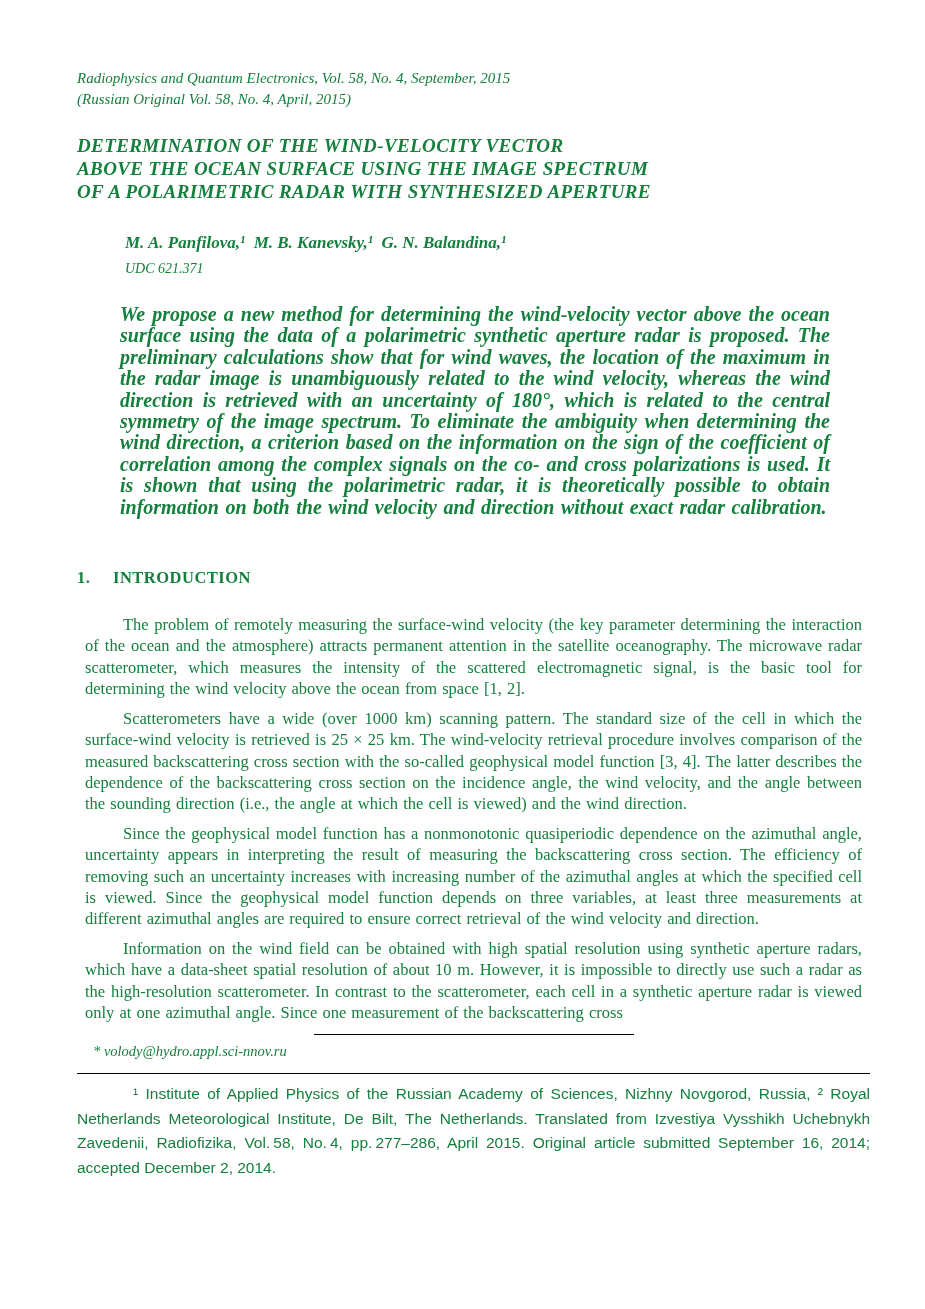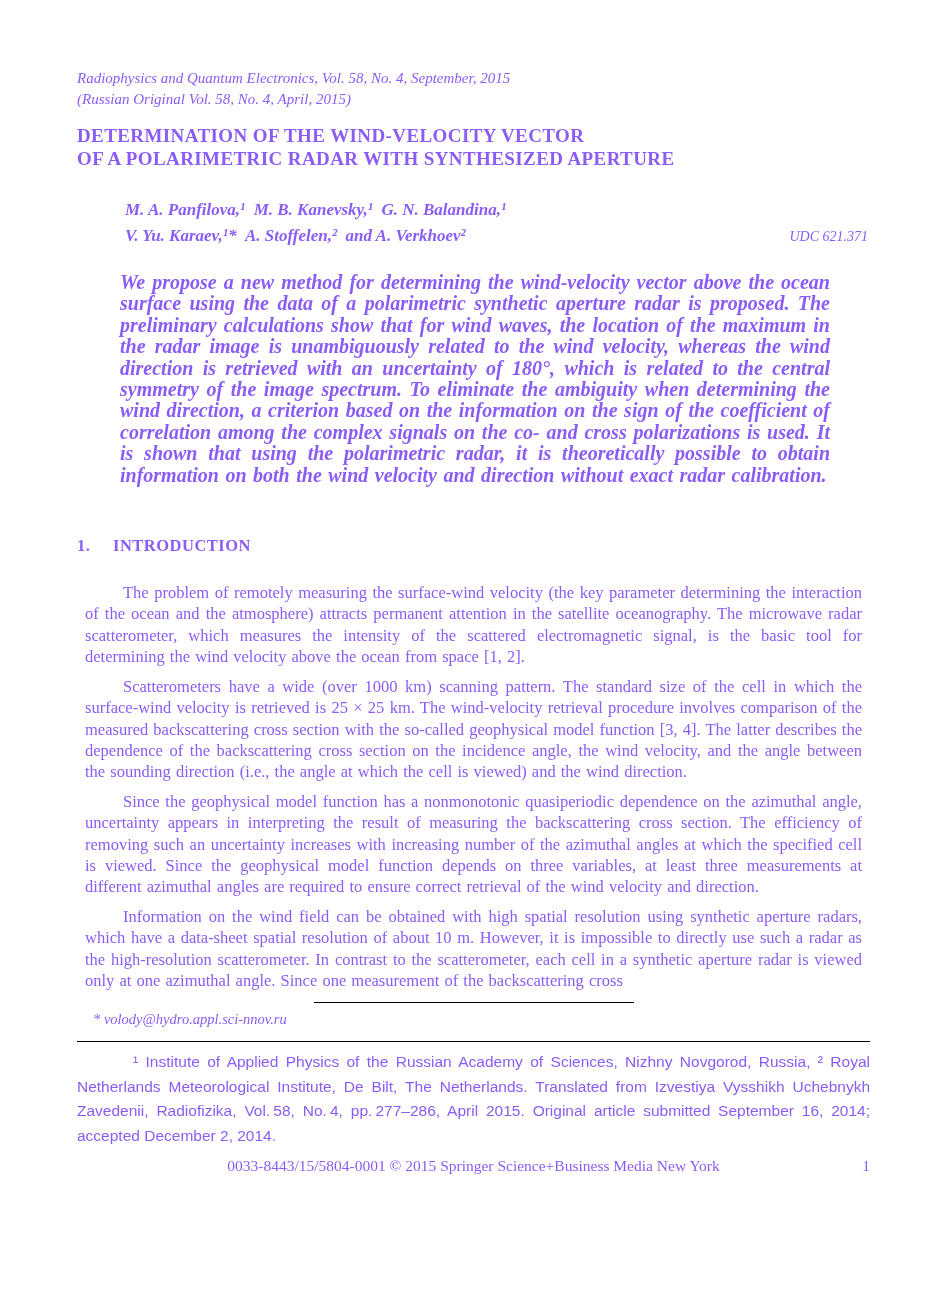"Radiophysics and Quantum Electronics," .page { color: #8b5cf6 -> #15803d }
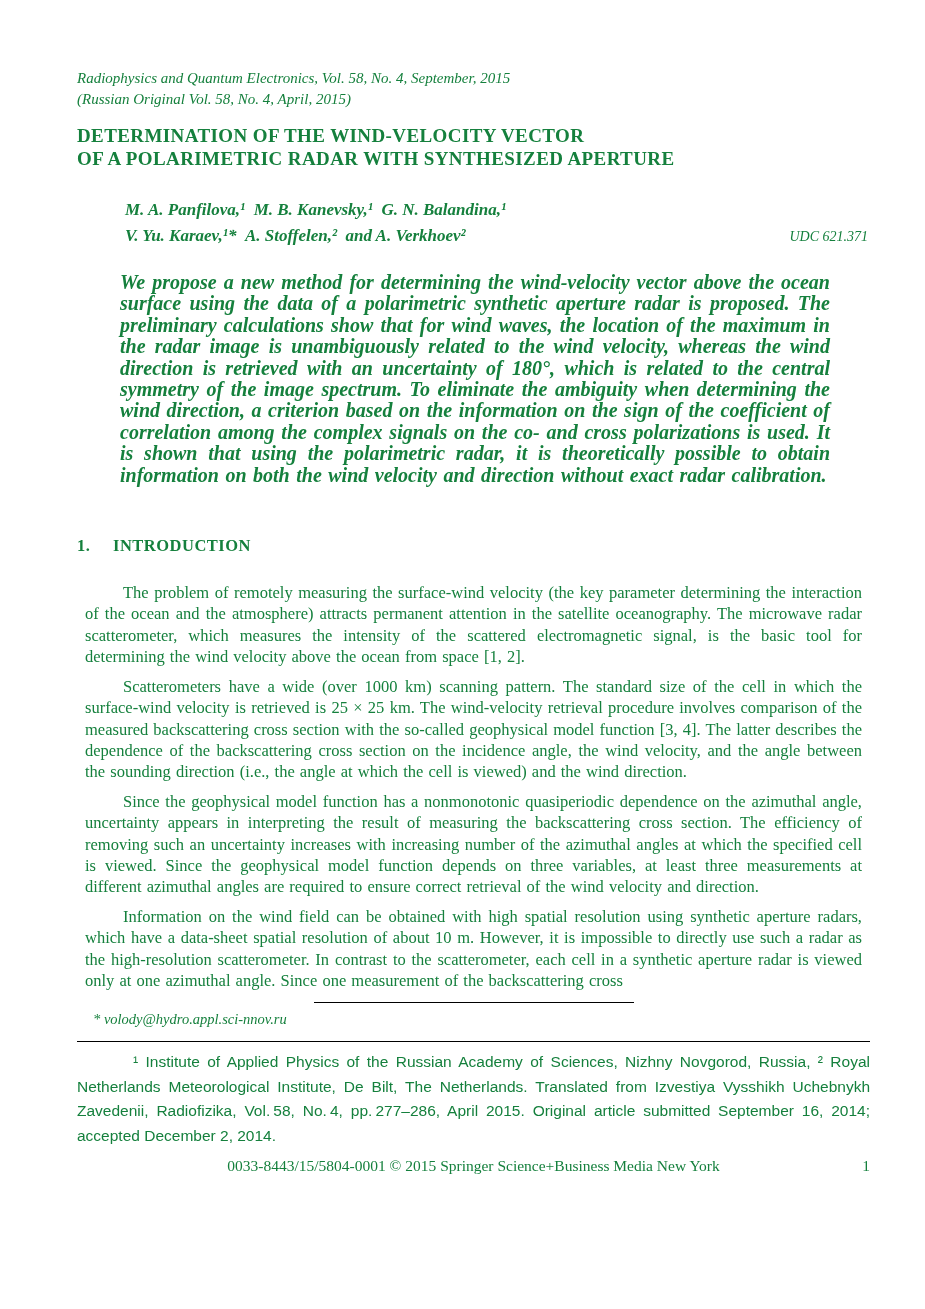"DETERMINATION OF THE WIND-VELOCITY" .paper-title { font-style: none -> italic; margin-top: 14px -> 24px }
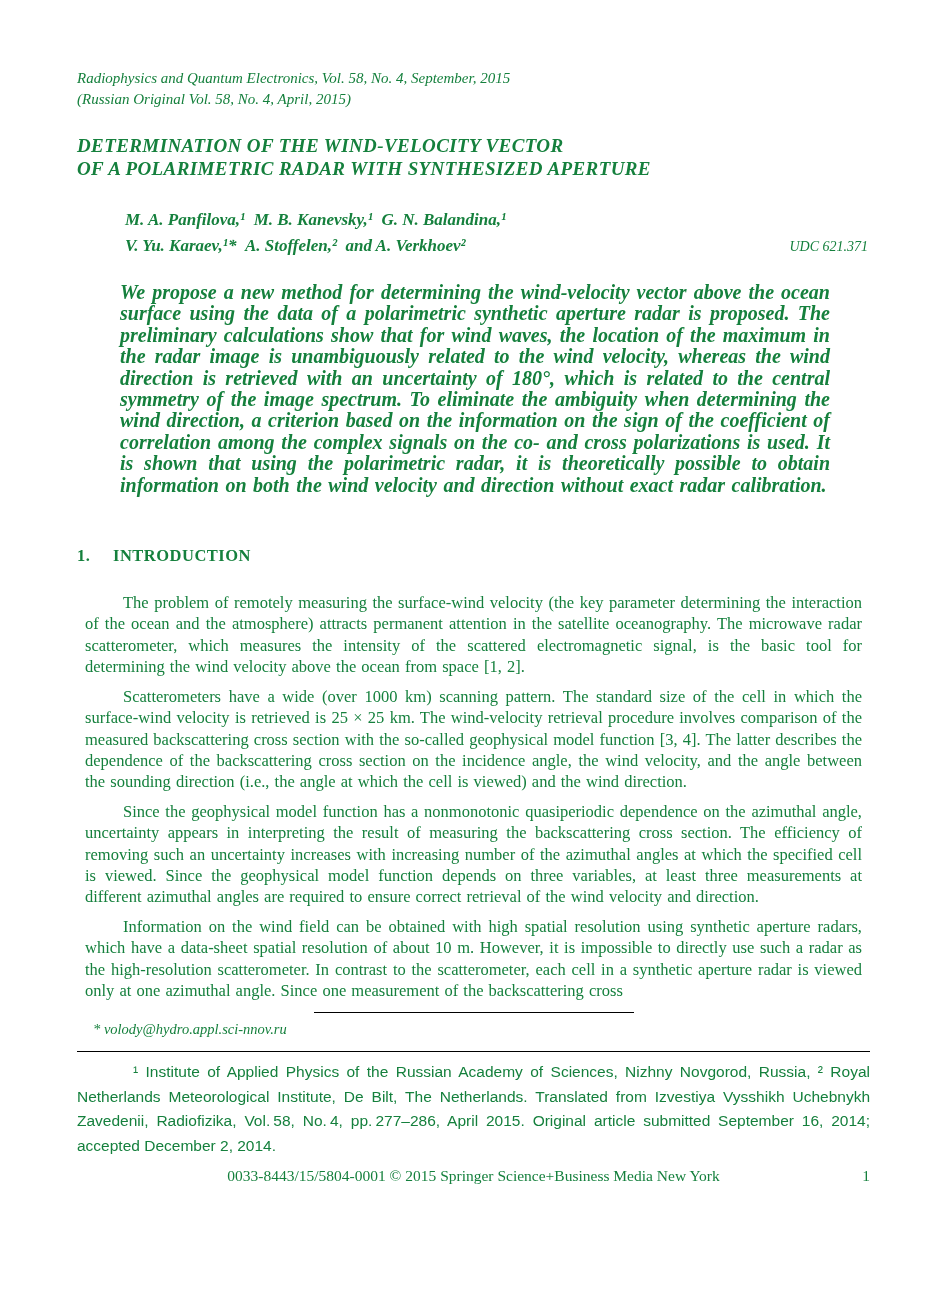"ABOVE THE OCEAN SURFACE USING" div { html: none -> <div>ABOVE THE OCEAN SURFACE USING THE IMAGE SPECTRUM</div> }
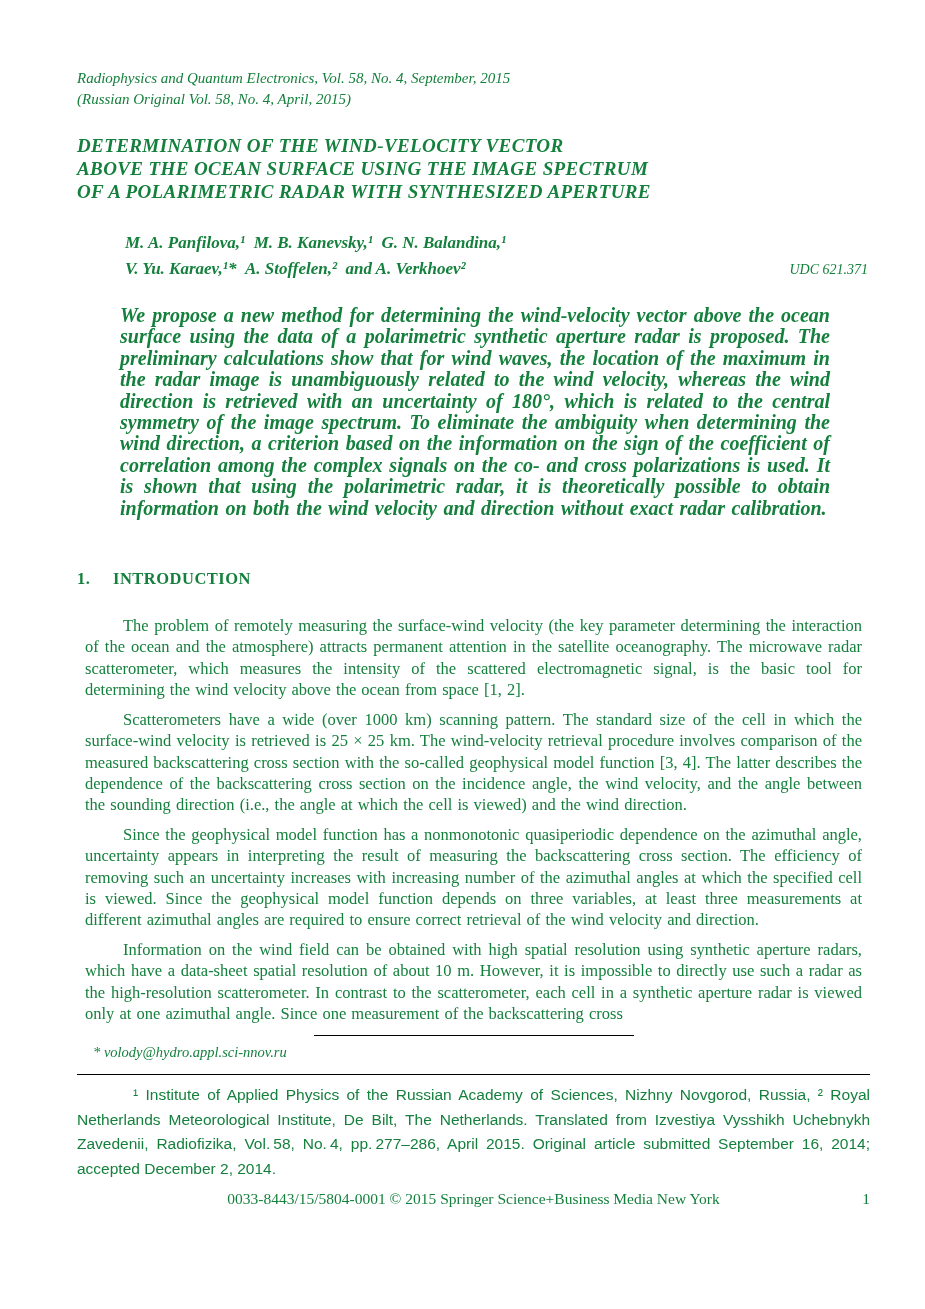"V. Yu. Karaev,¹* A. Stoffelen,²" span { html: <span>V. Yu. Karaev,¹* A. Stoffelen,² and A. Verkhoev²</span> -> none }
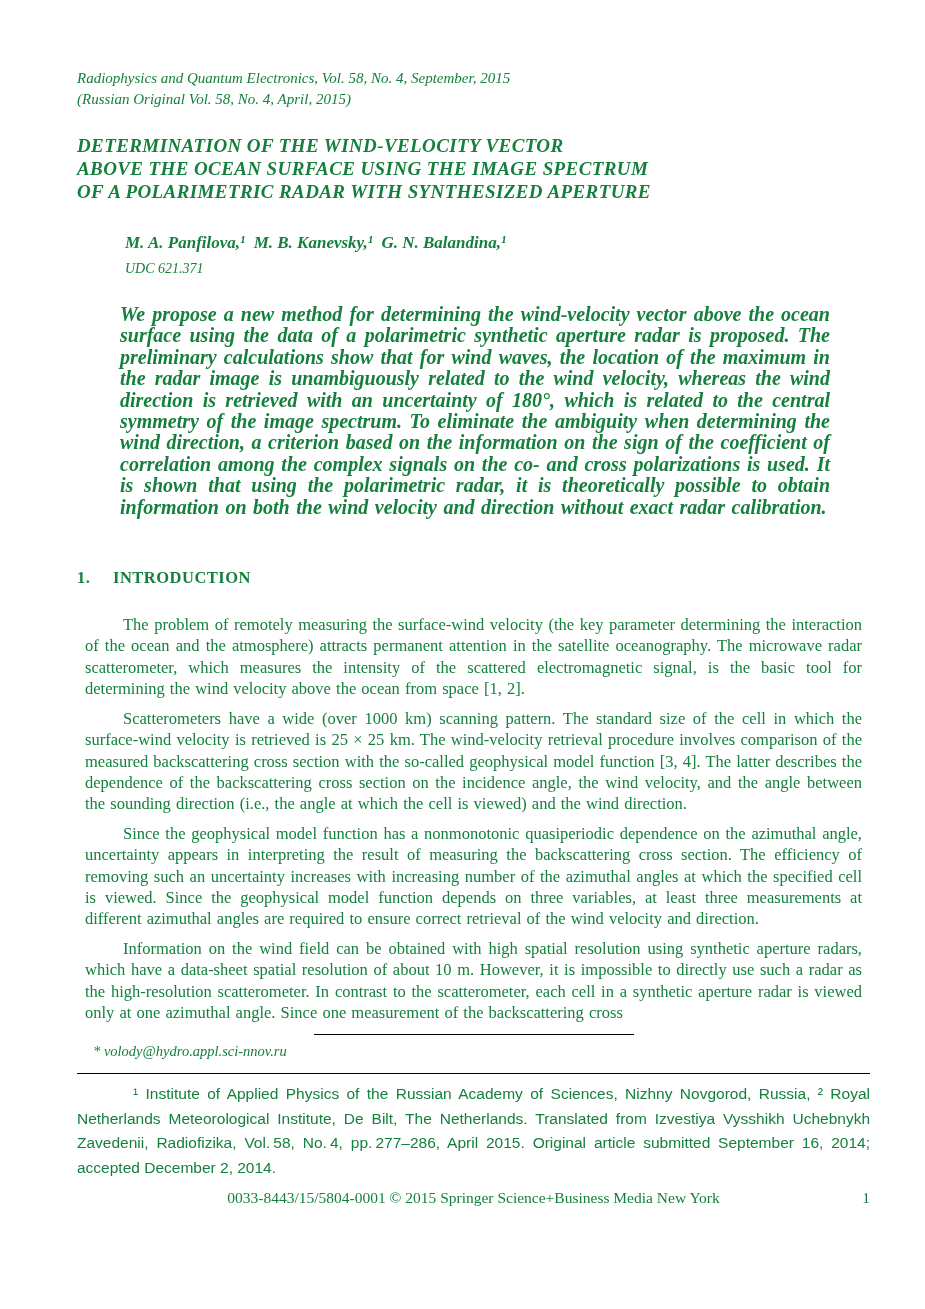"0033-8443/15/5804-0001 © 2015 Springer" div.bottom-line { html: <div> <span>0033-8443/15/5804-0001 © 2015 Springer Science+Business Media New York</span> <span>1</span> </div> -> none }
